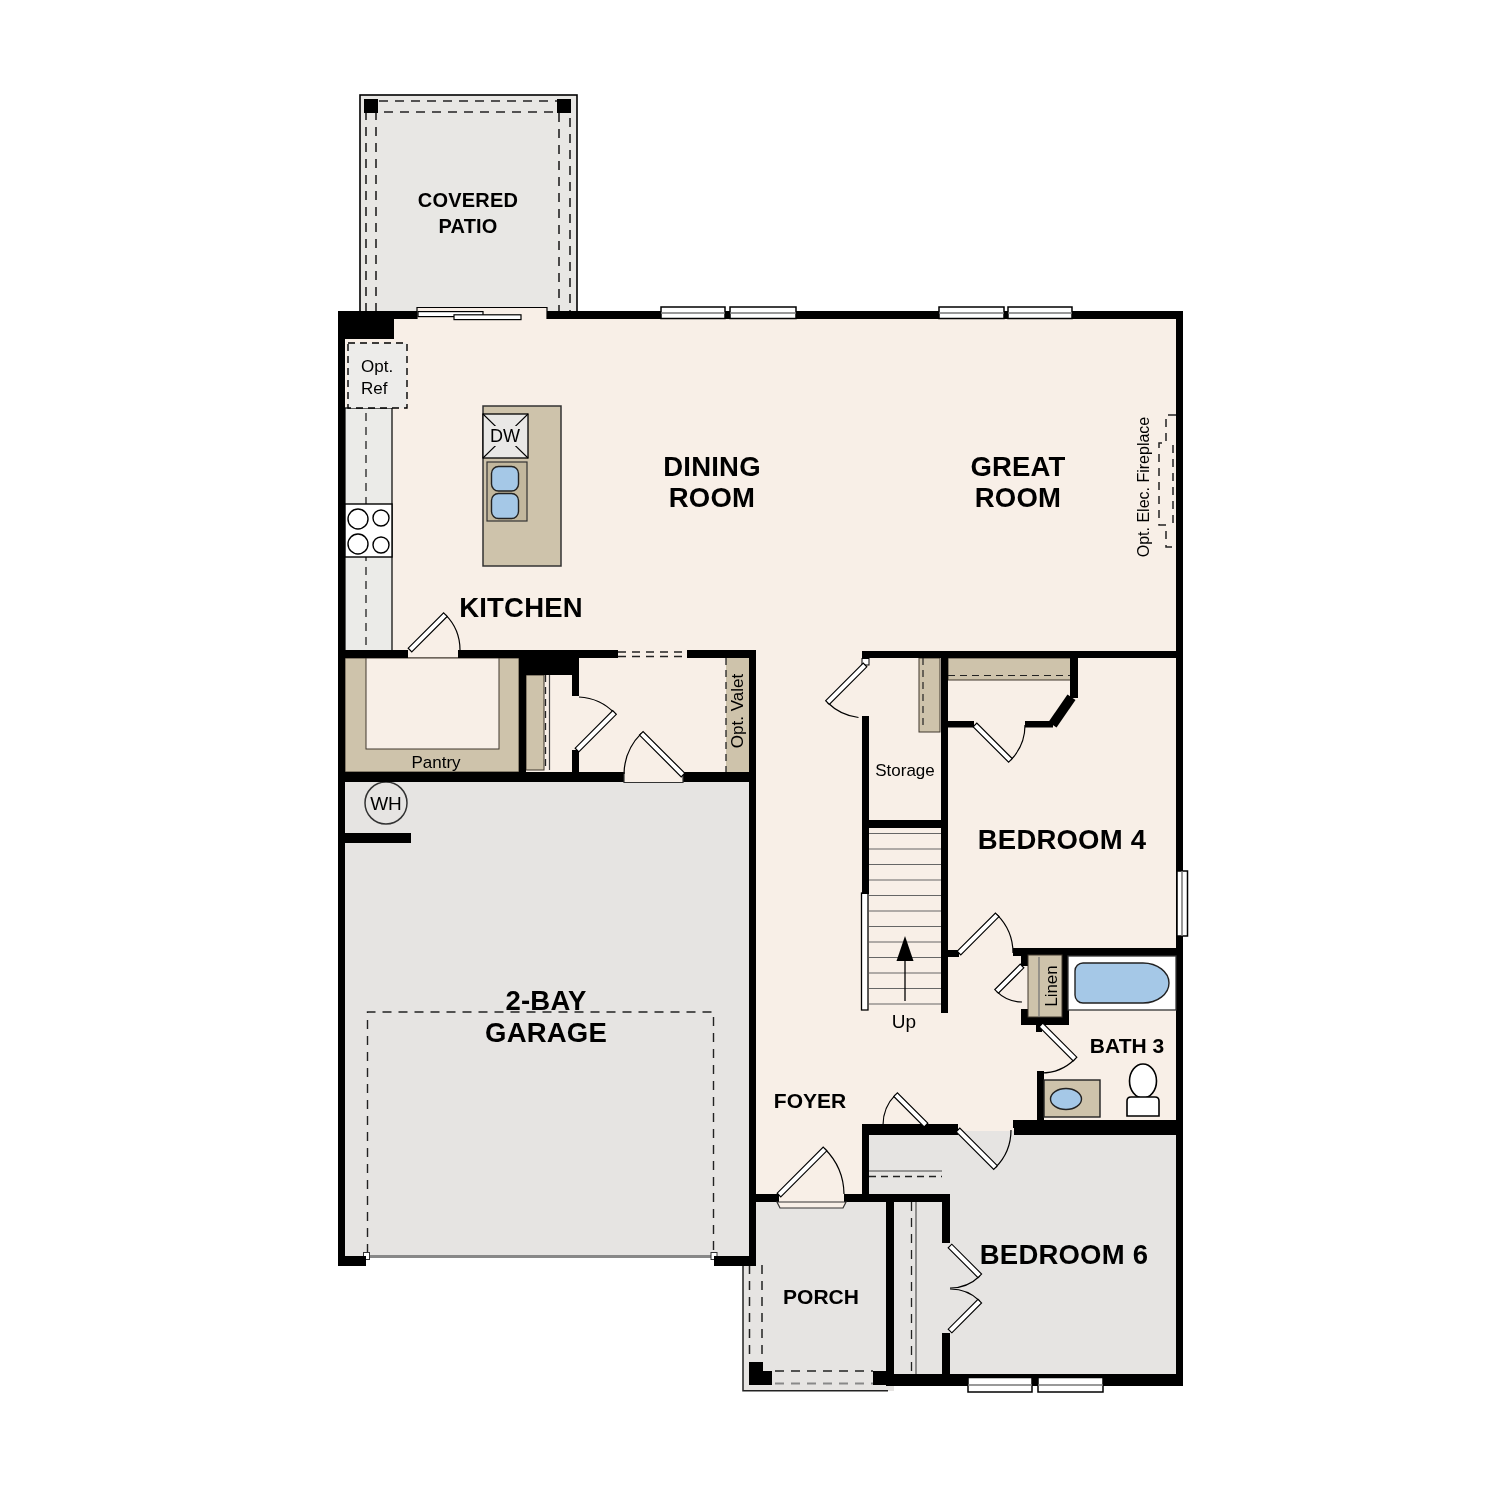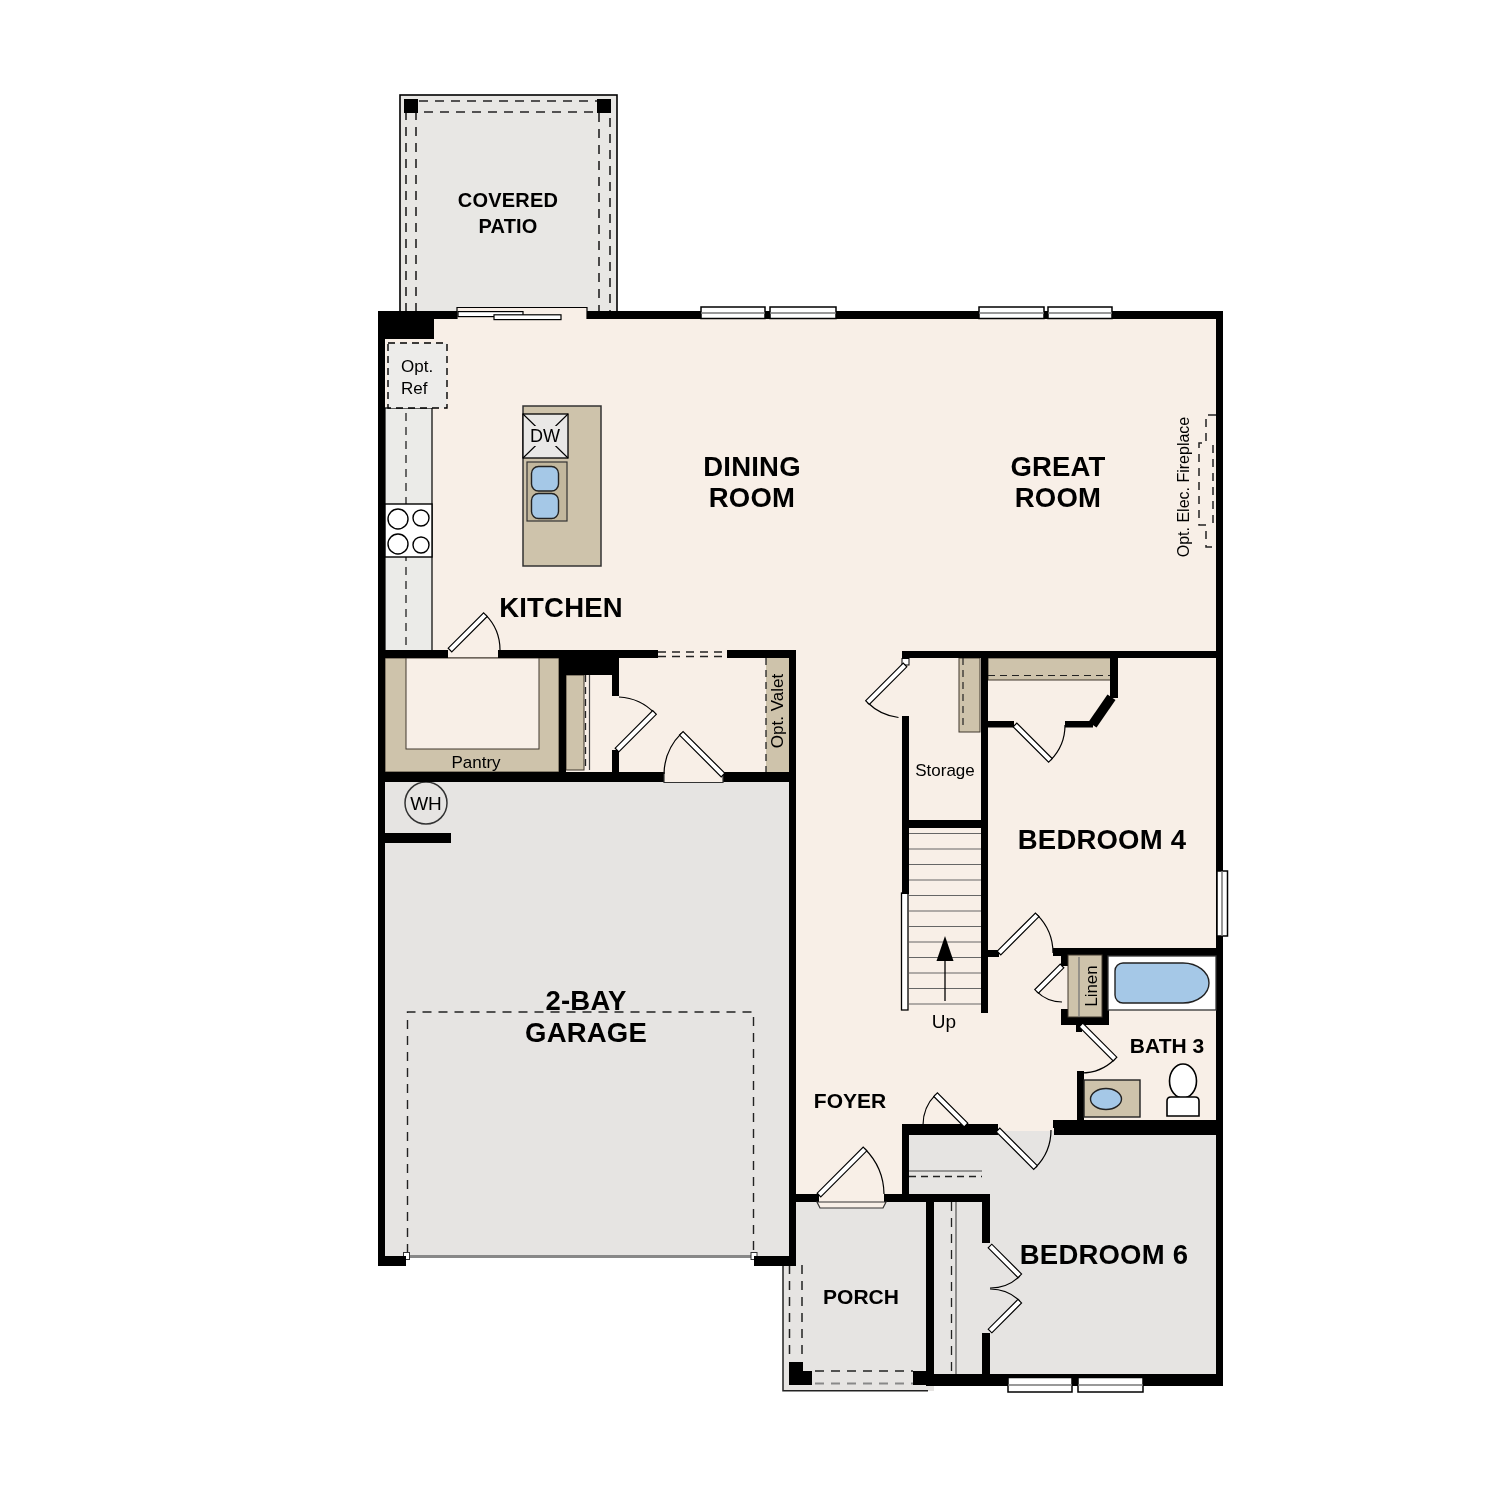"COVERED" #plan { margin-left: 40px -> none }
